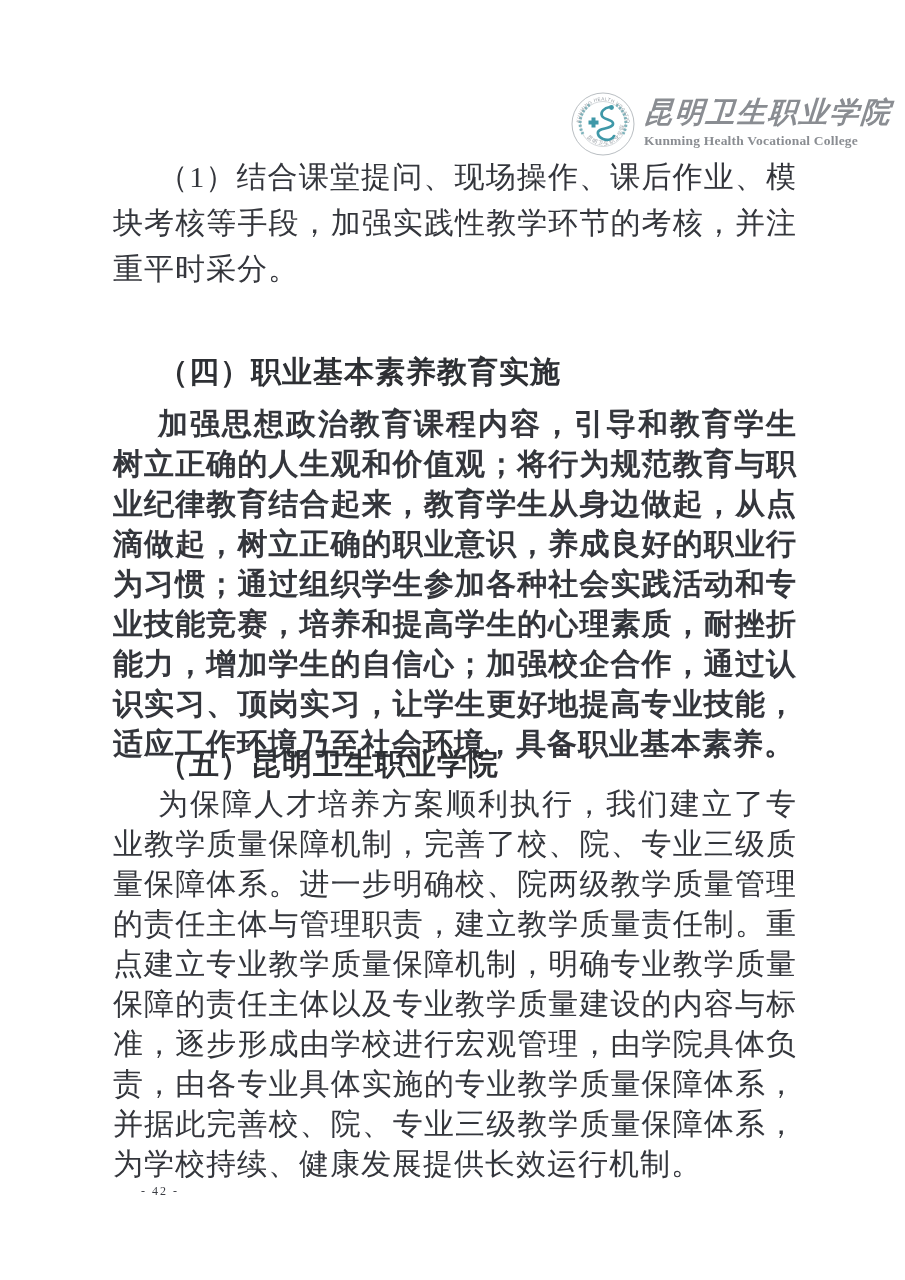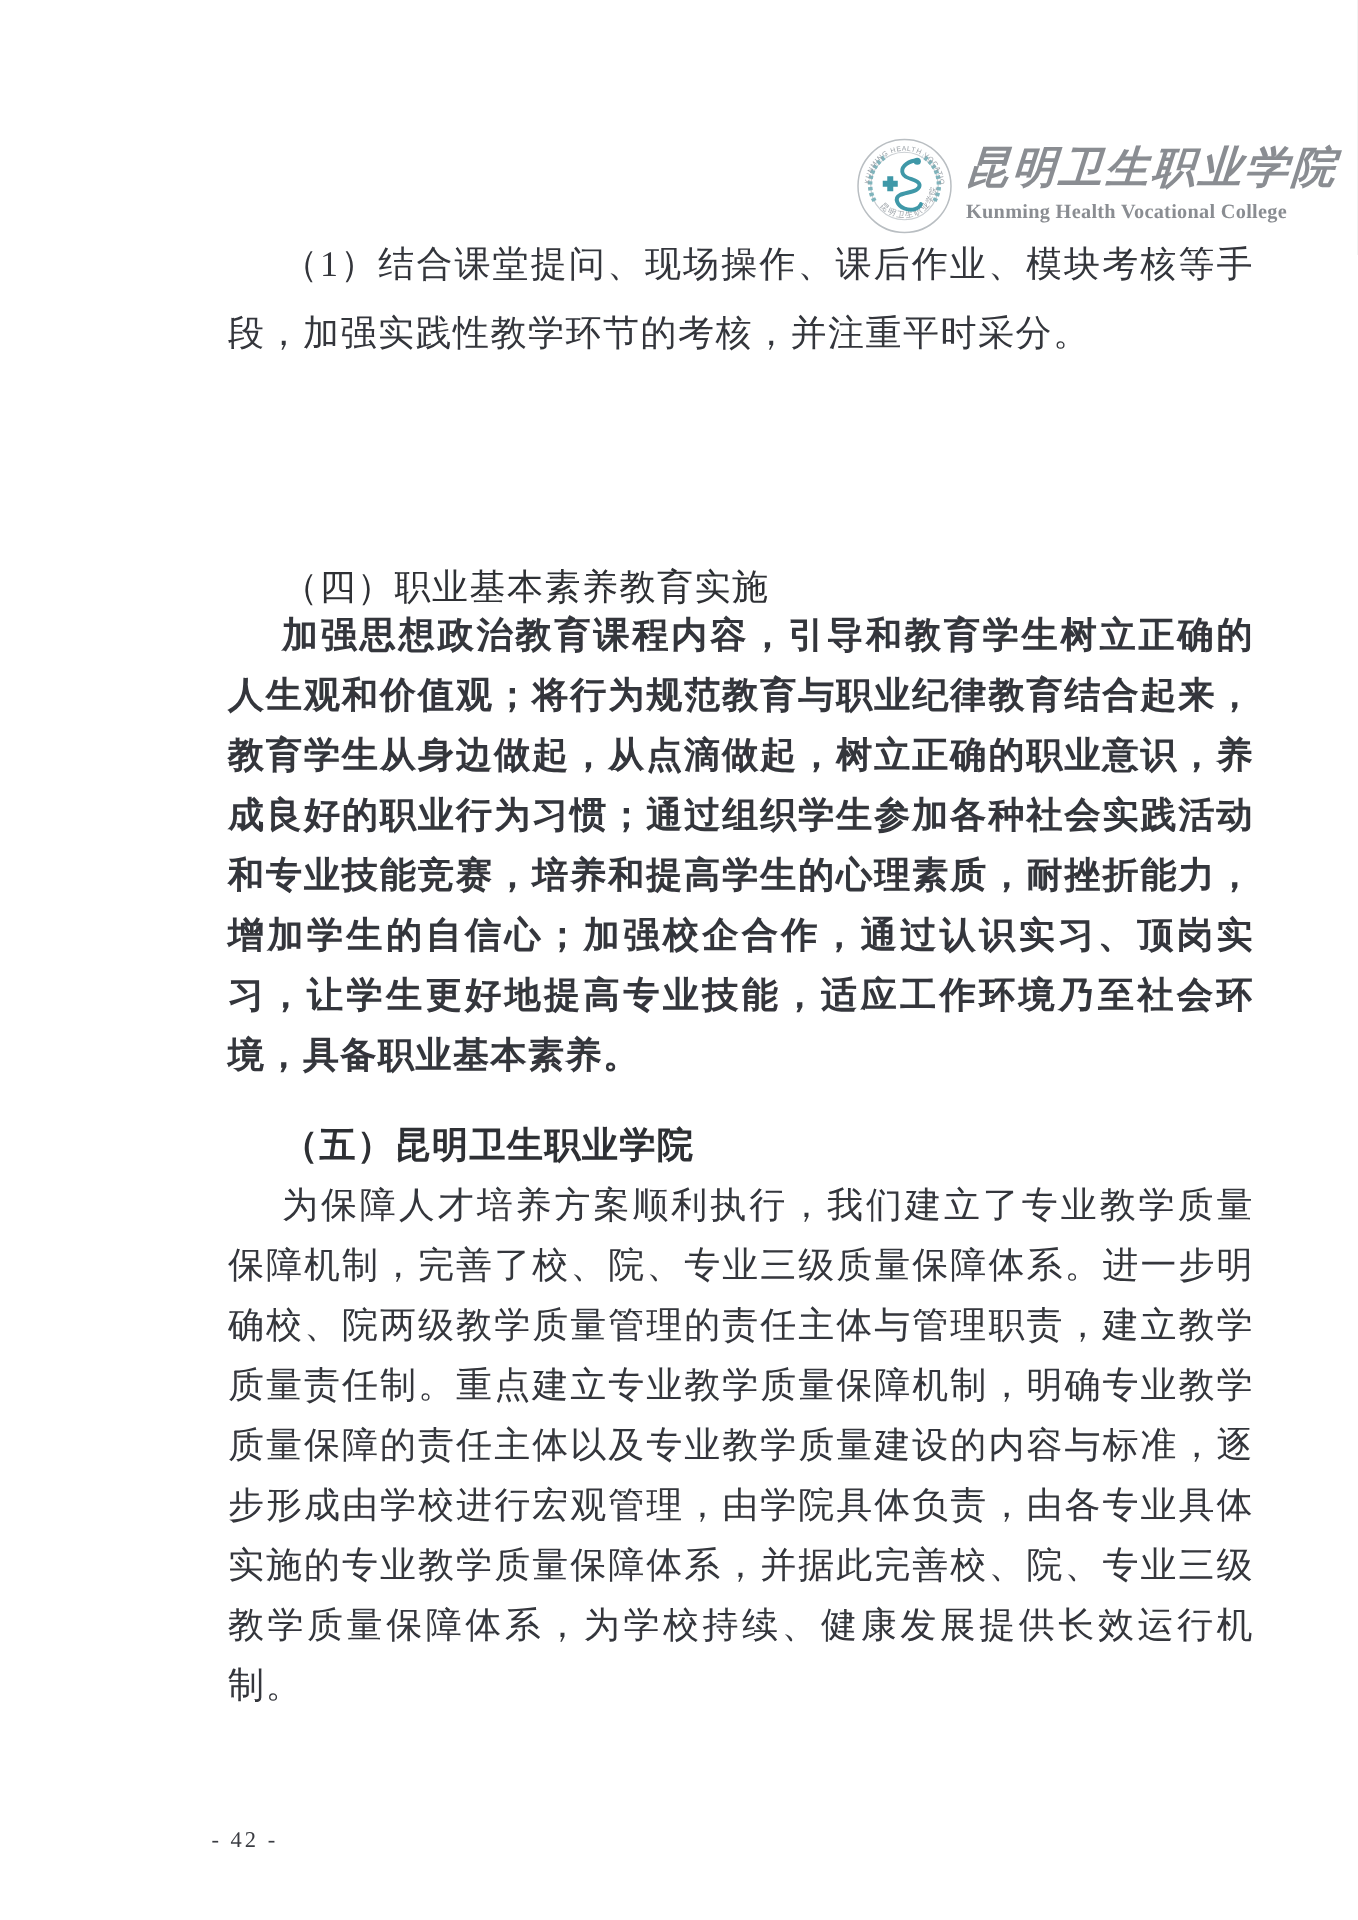"（1）结合课堂提问、现场操作、课后作业、模块考核等手段，加强实践性教学环节的考核" .block { font-size: 24px -> 30px; margin-left: 39px -> none }
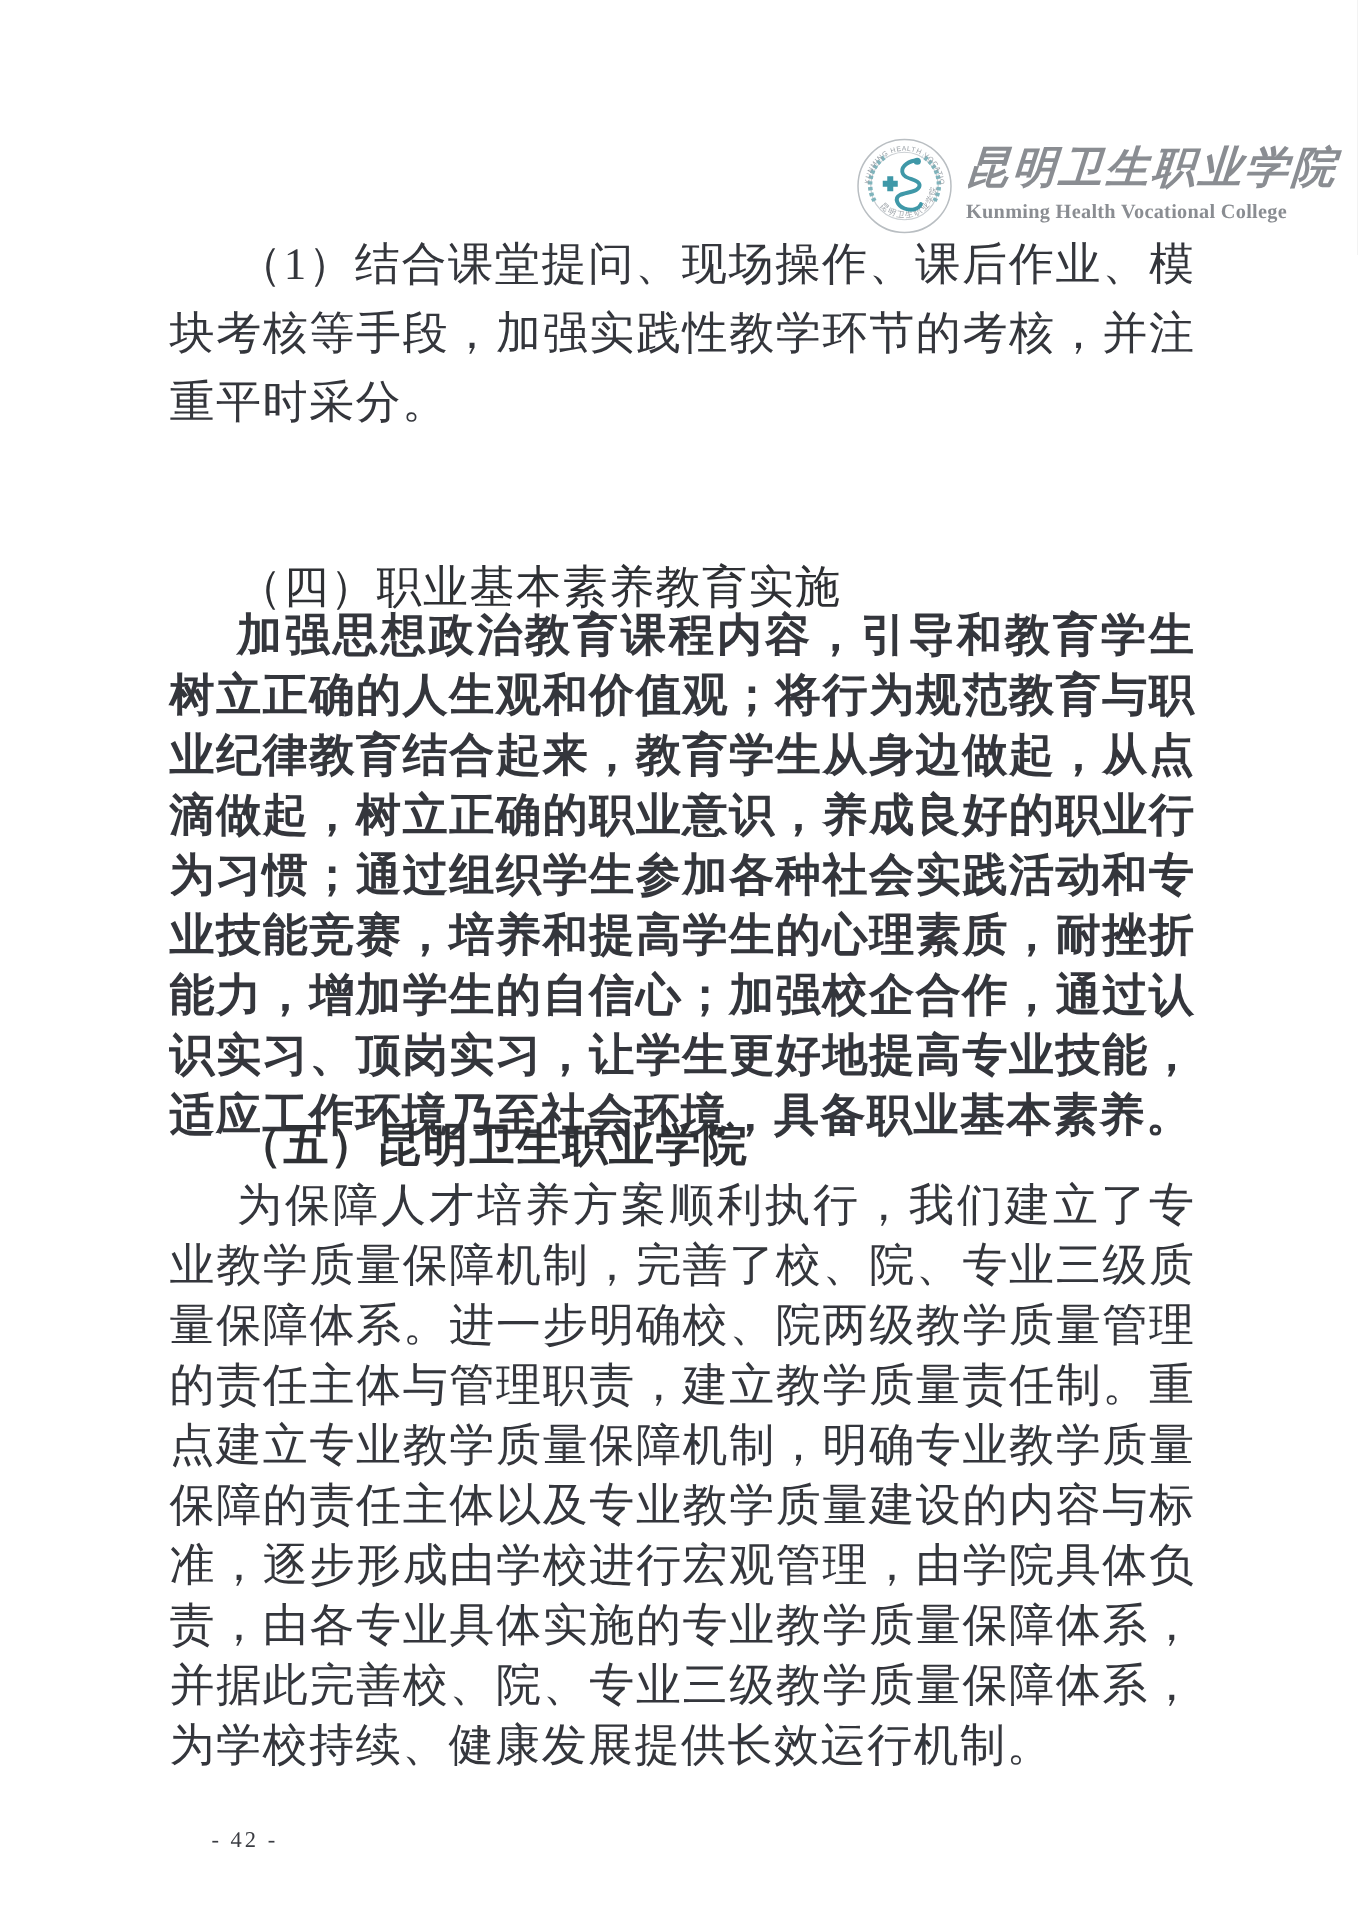"（四）职业基本素养教育实施" .h4 { font-weight: normal -> bold; top: 372px -> 352px }
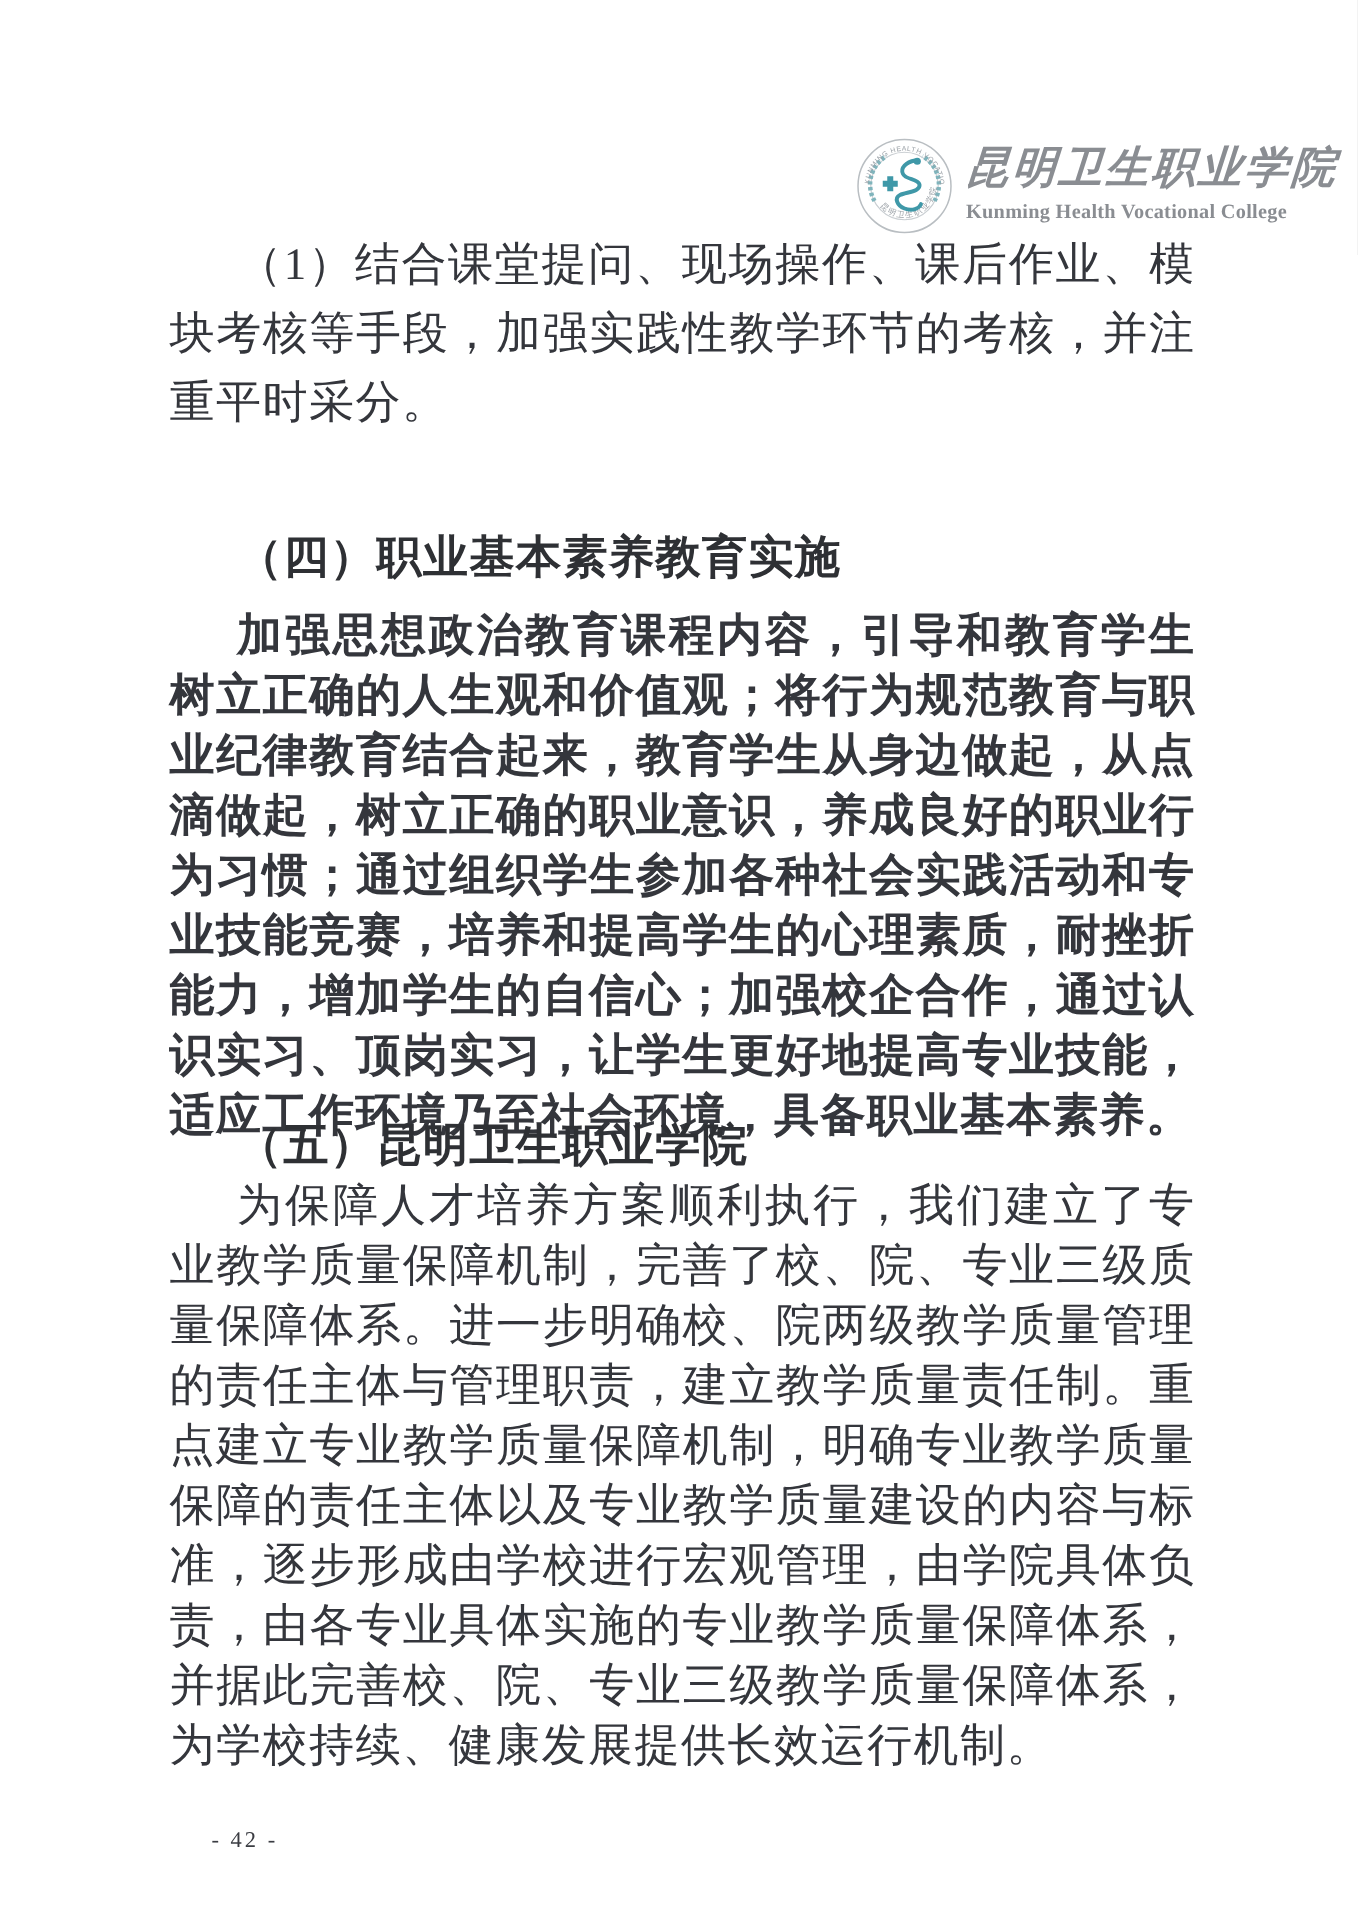"- 42 -" .pageno { font-size: 15px -> 12px; margin-top: 35px -> none }
